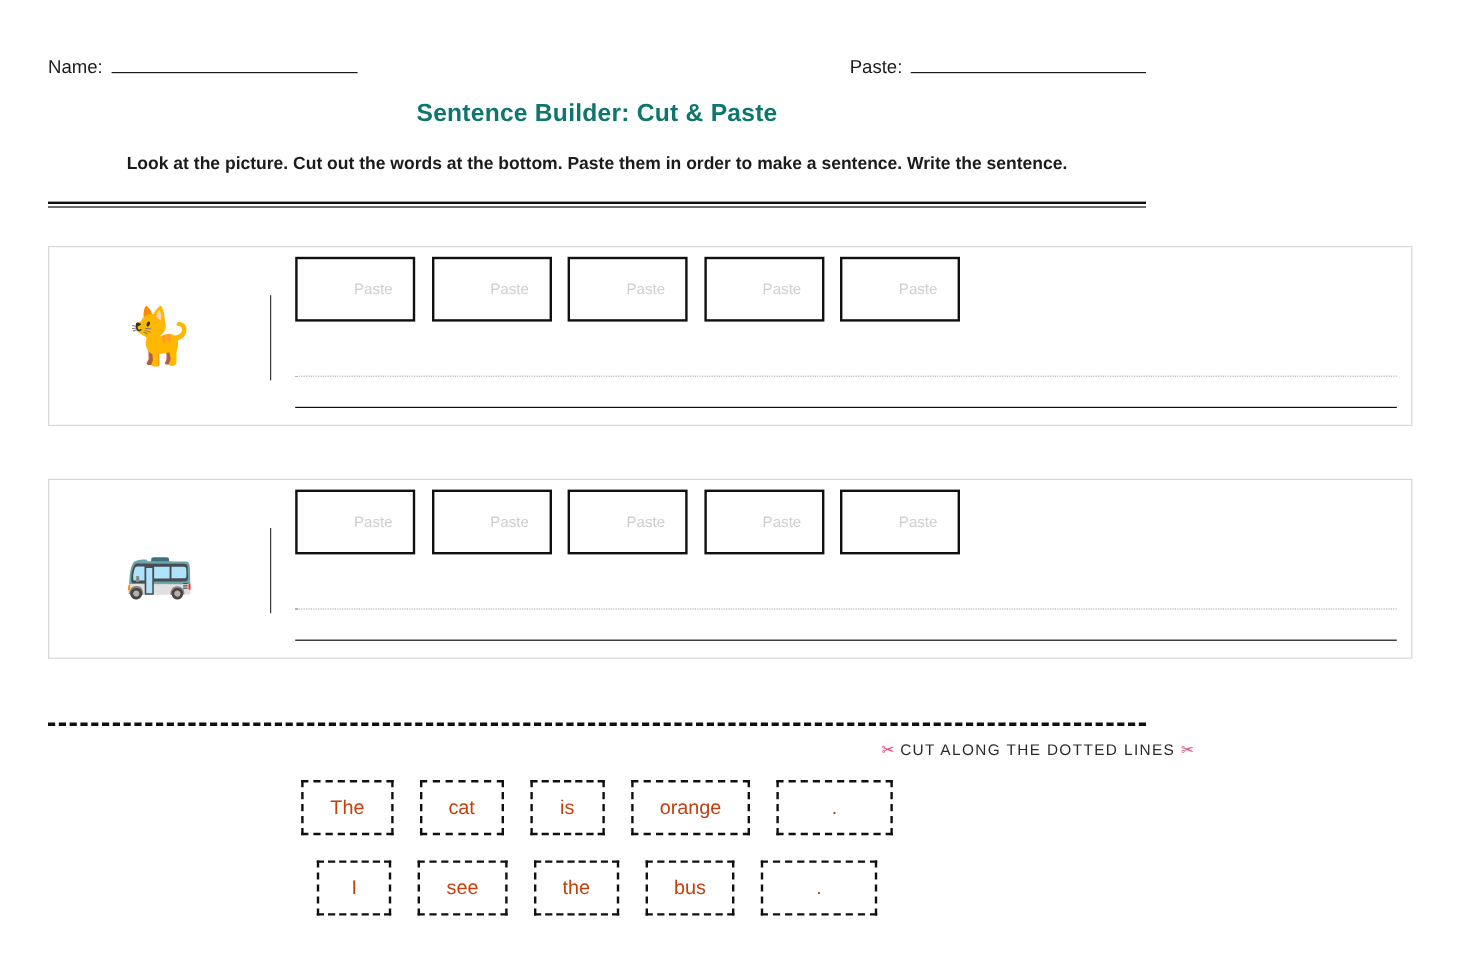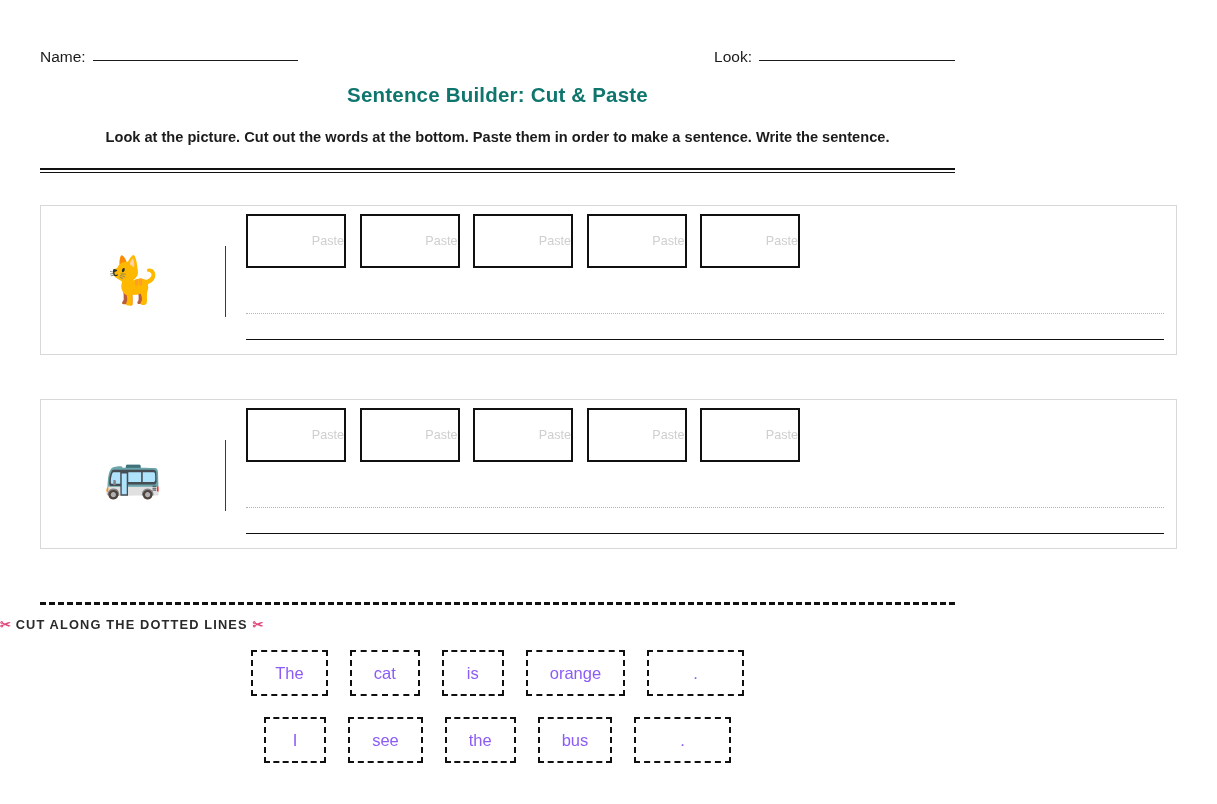"Look:" span.meta-label { text: Look -> Paste }
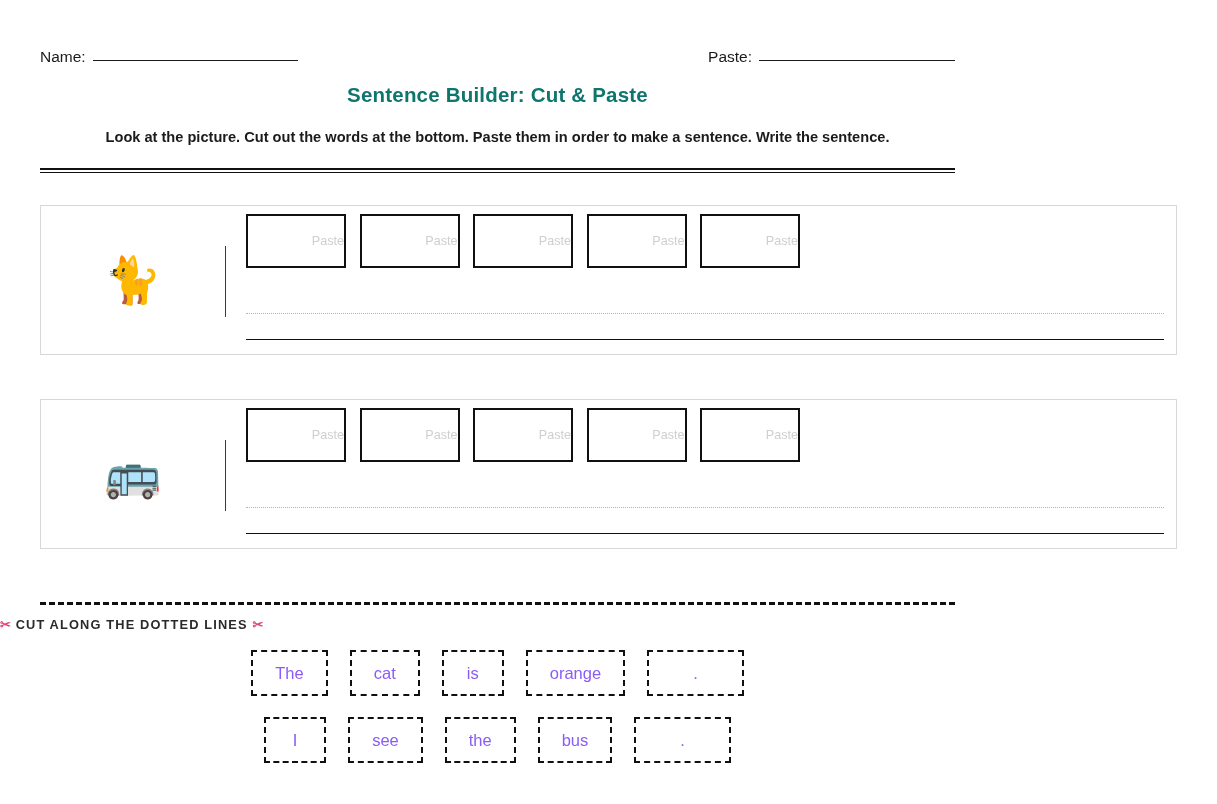"Paste" .paste-box { justify-content: flex-end -> flex-start }
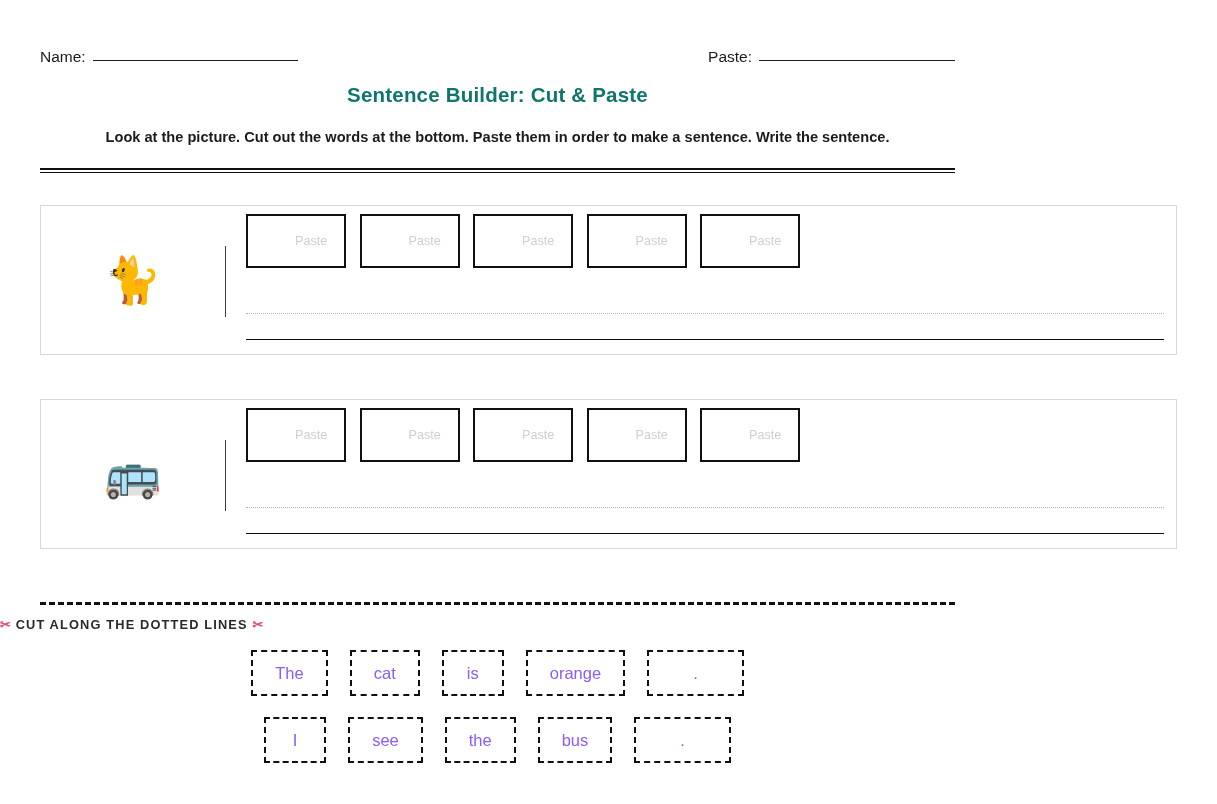"✂ CUT ALONG THE DOTTED" .cut-caption { font-weight: bold -> none; text-align: left -> right }
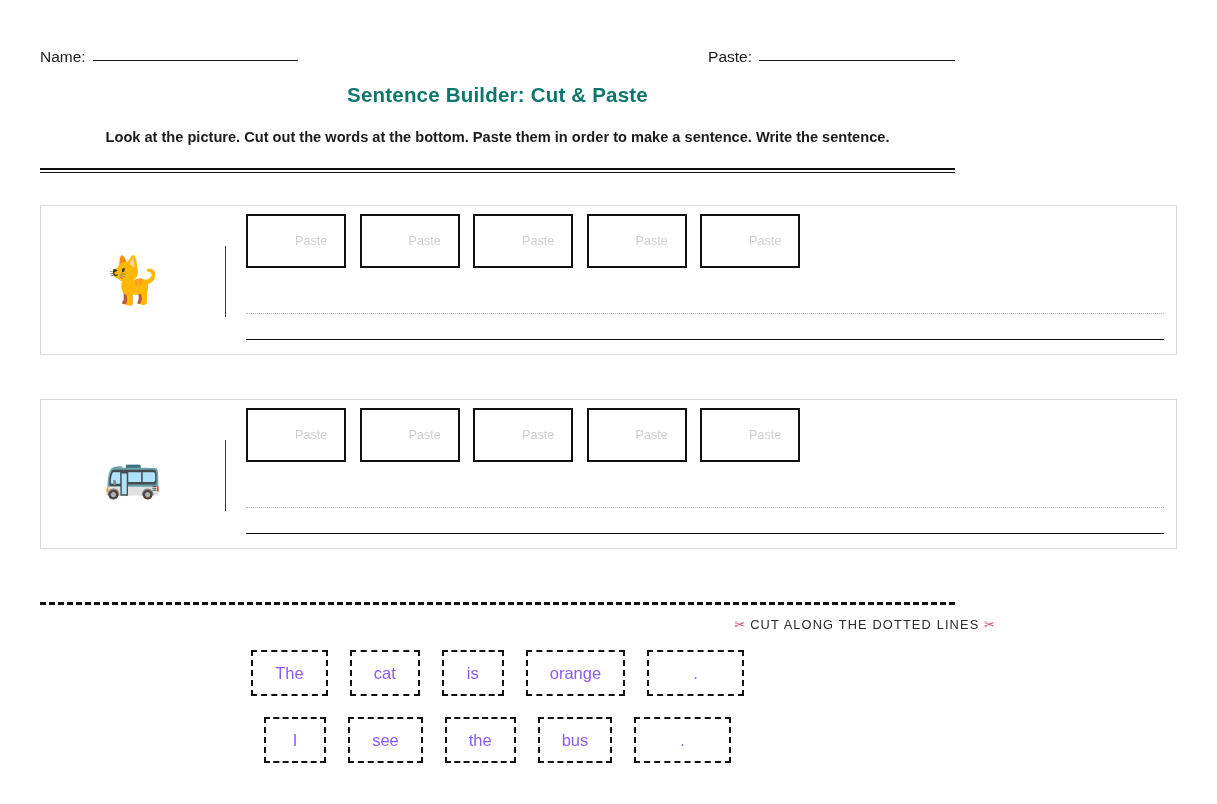"The" .word-card { color: #8b5cf6 -> #c2410c }
